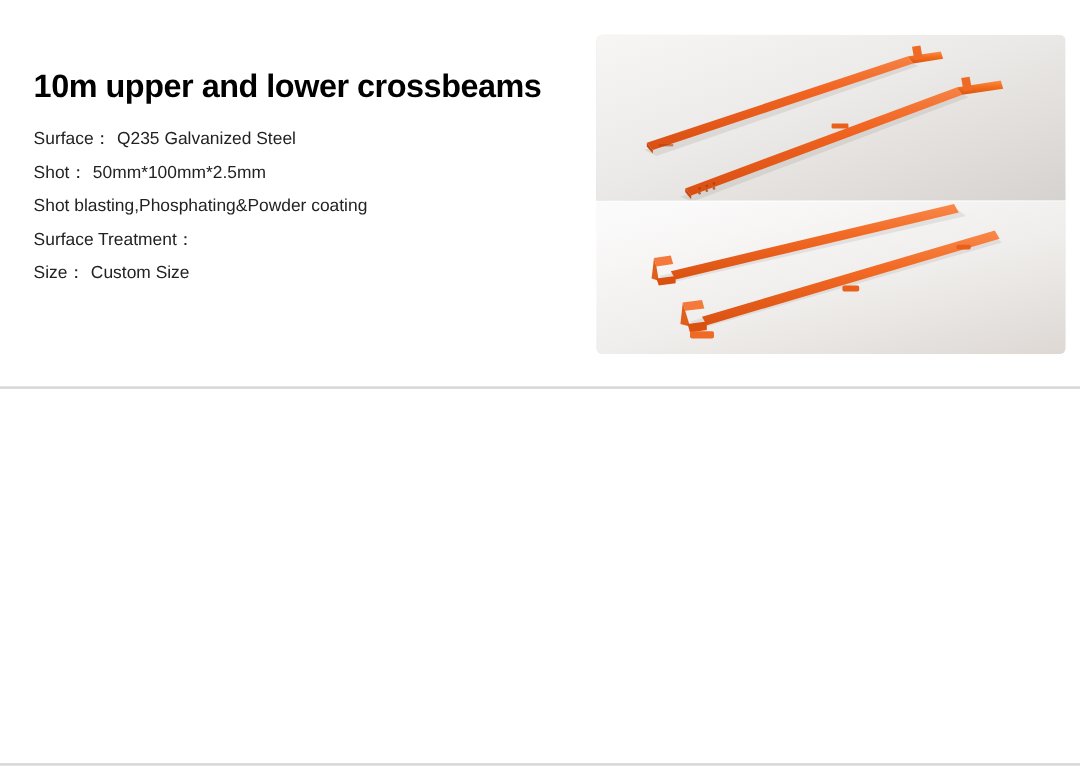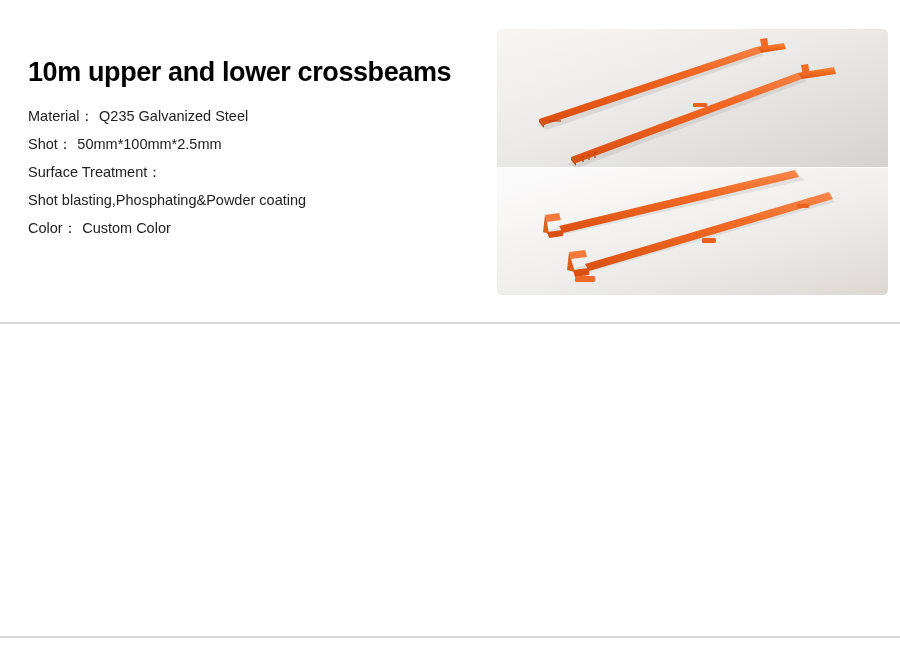"Material" span.spec-label { text: Material -> Surface }
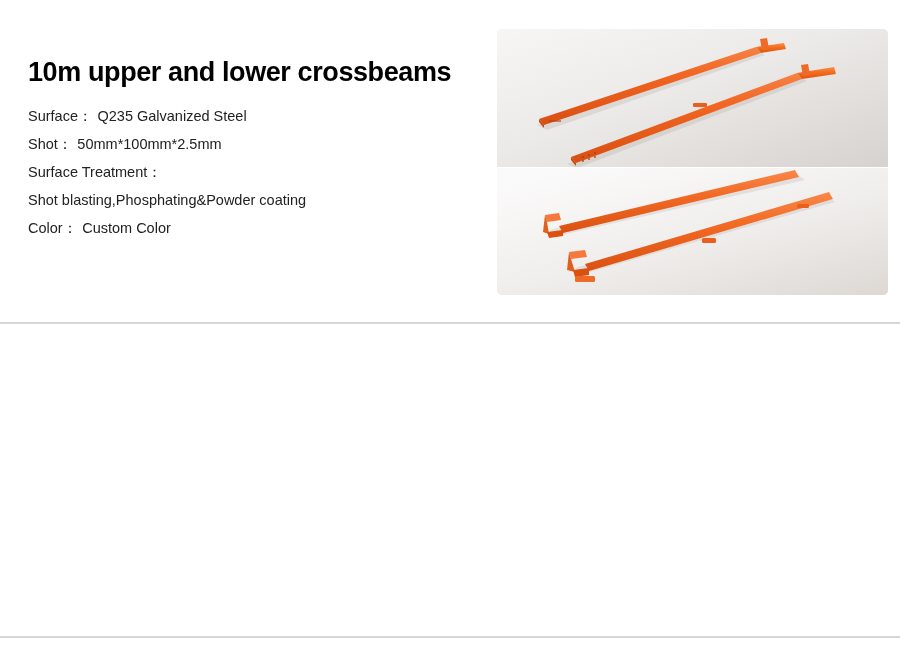"Surface Treatment：" li.spec-line { order: before "Shot blasting,Phosphating&Powder coating" -> after "Shot blasting,Phosphating&Powder coating" }
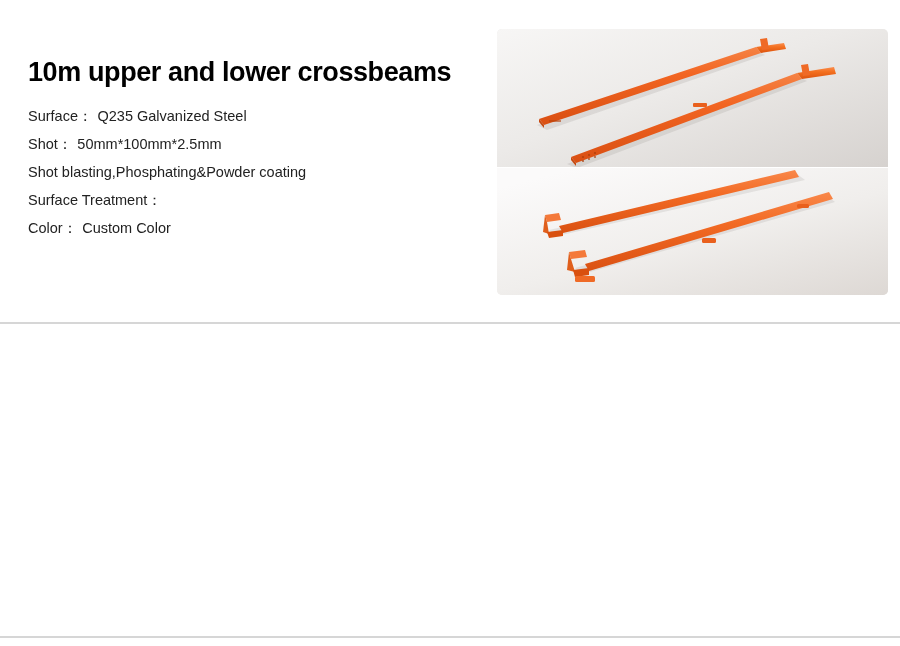"Color" span.spec-label { text: Color -> Size }
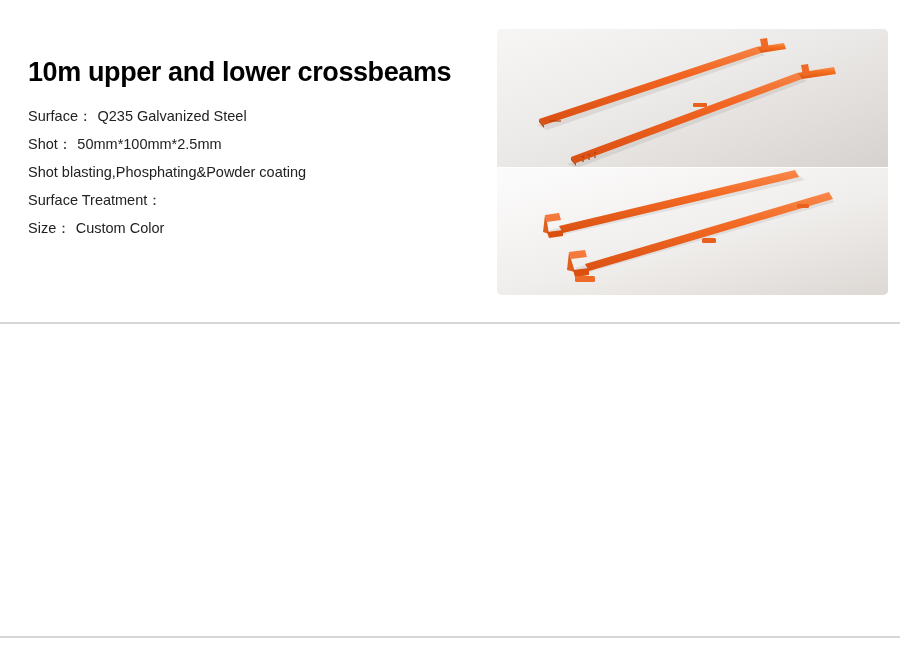"Custom Color" span.spec-value { text: Color -> Size }
